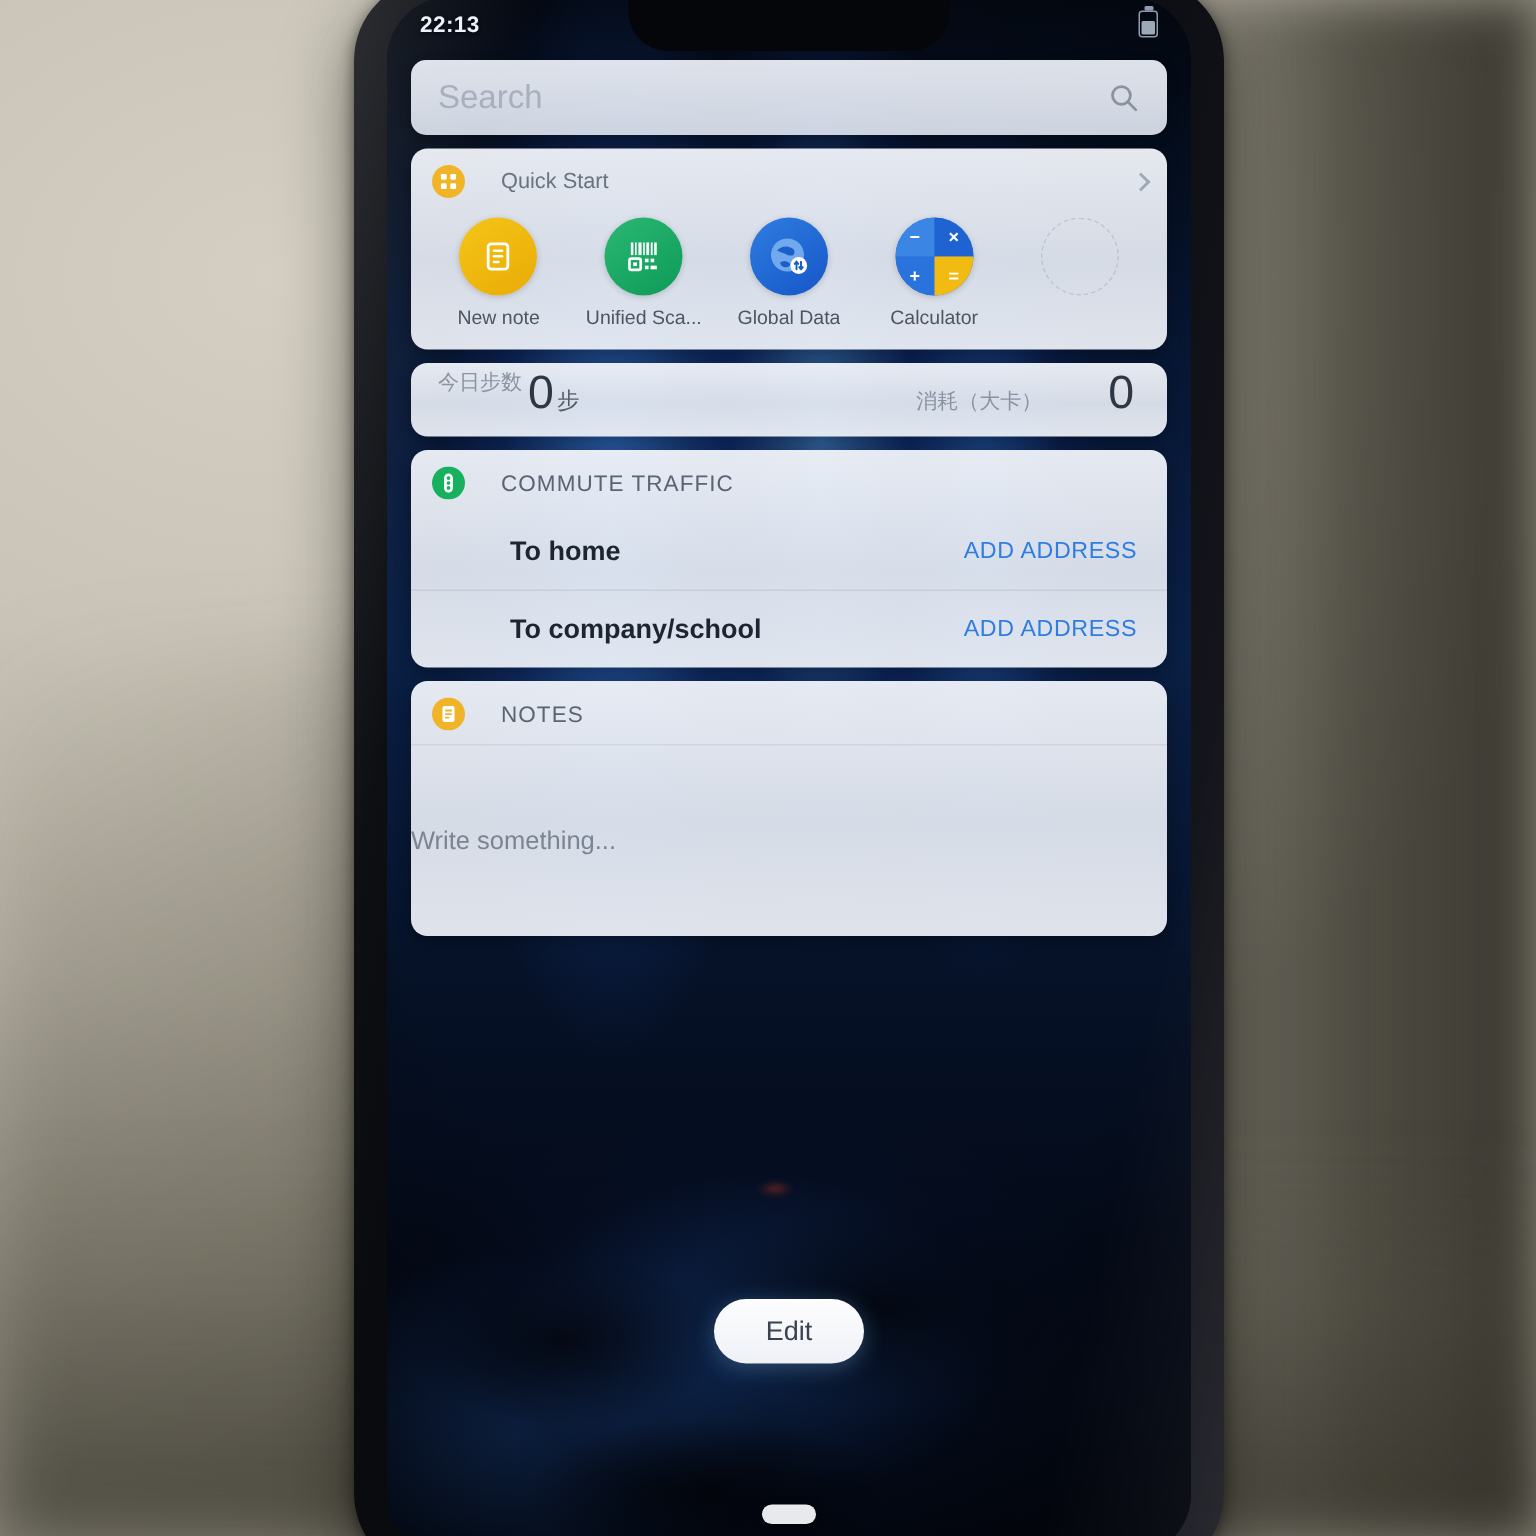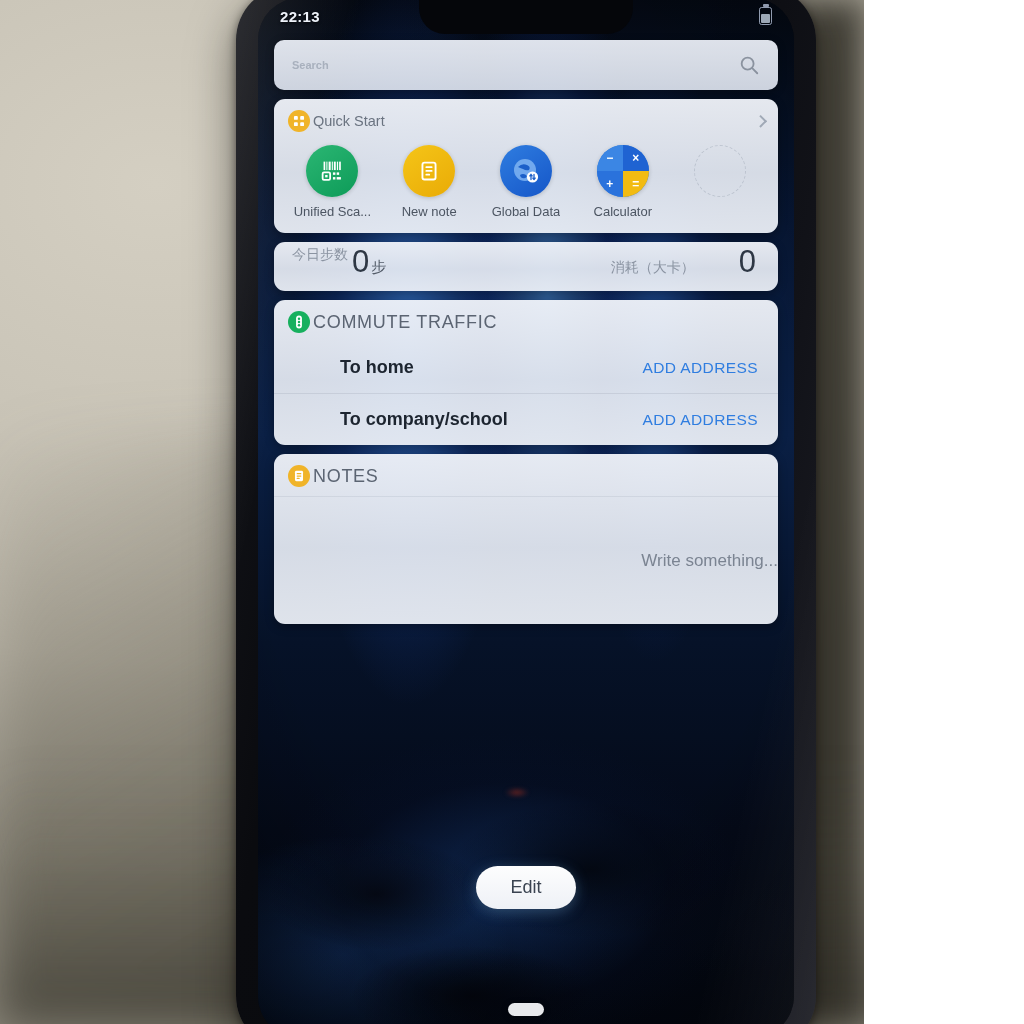"22:13" #scene { width: 864px -> 1024px }
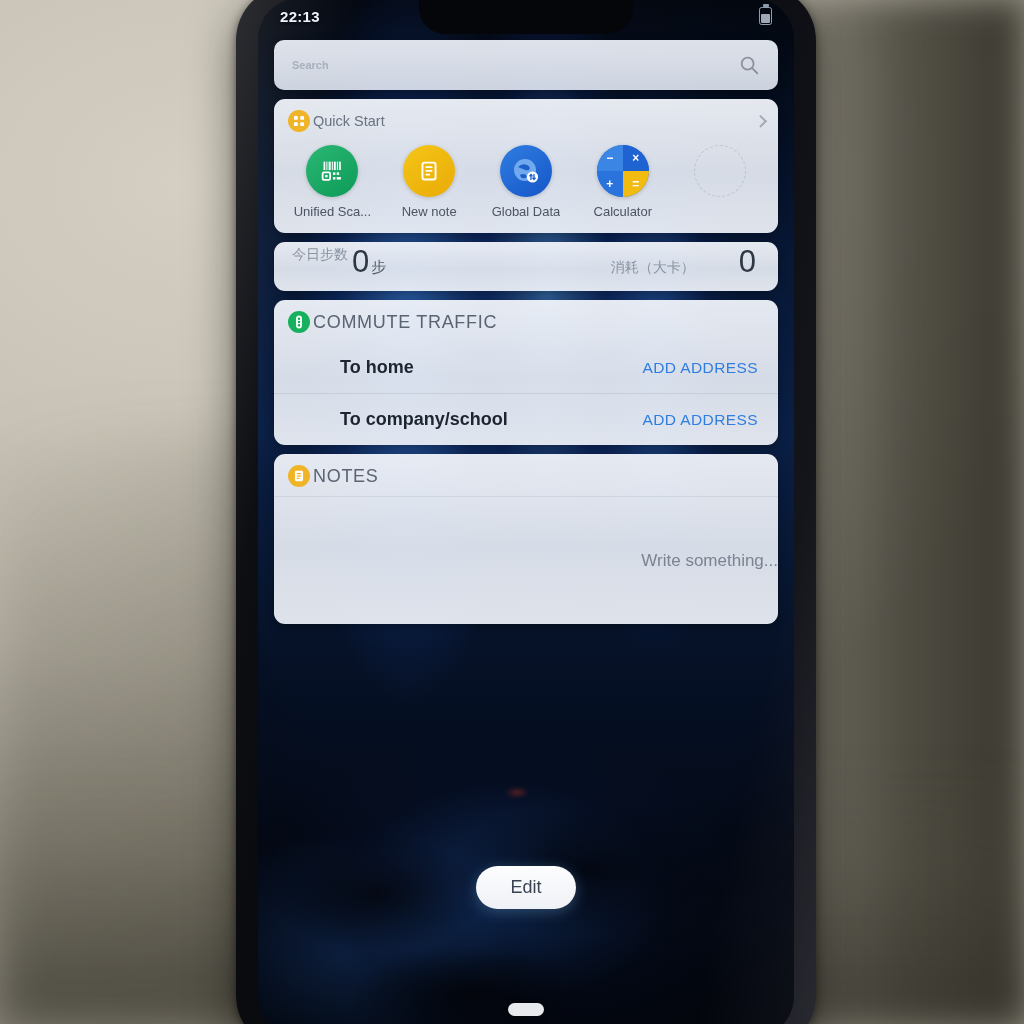"Search" #search-placeholder { font-size: 11px -> 22px; font-weight: bold -> none }
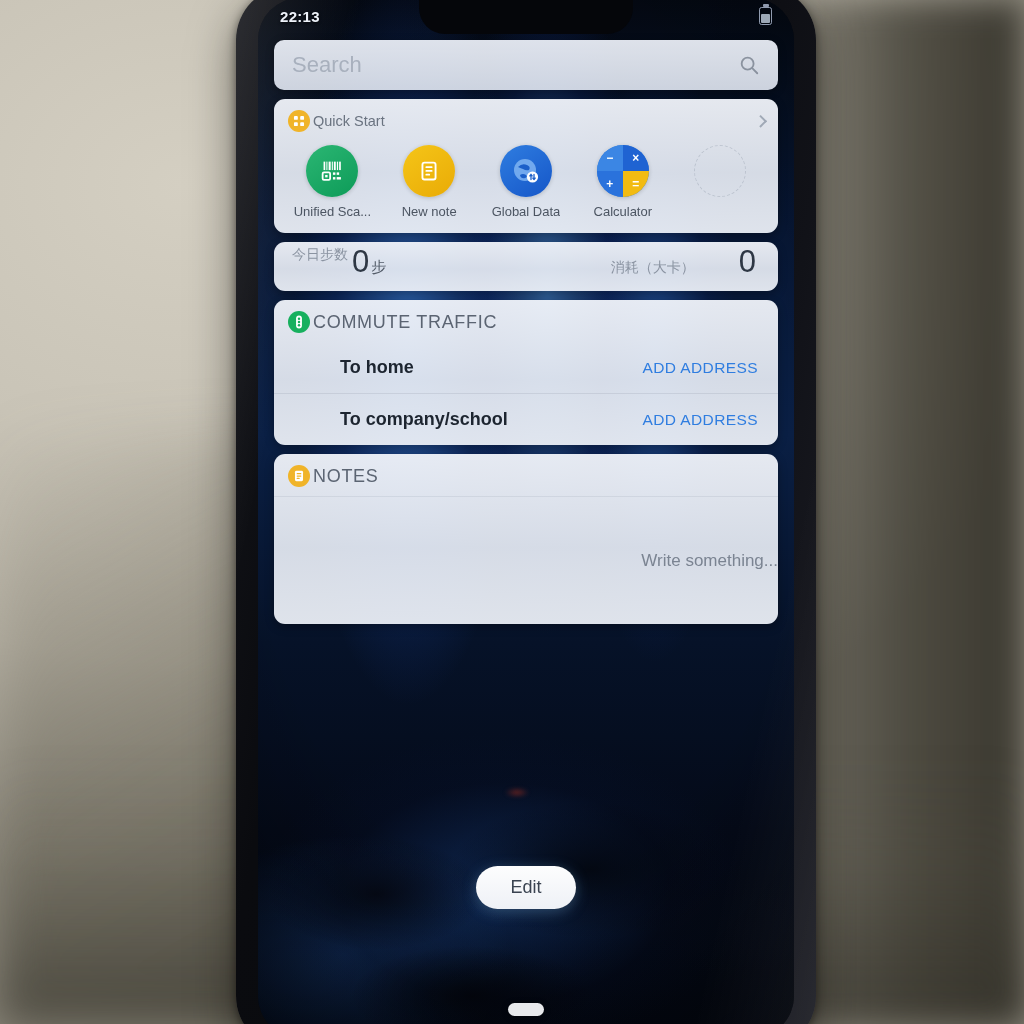"Quick Start" .card-head { gap: 3px -> 24px }
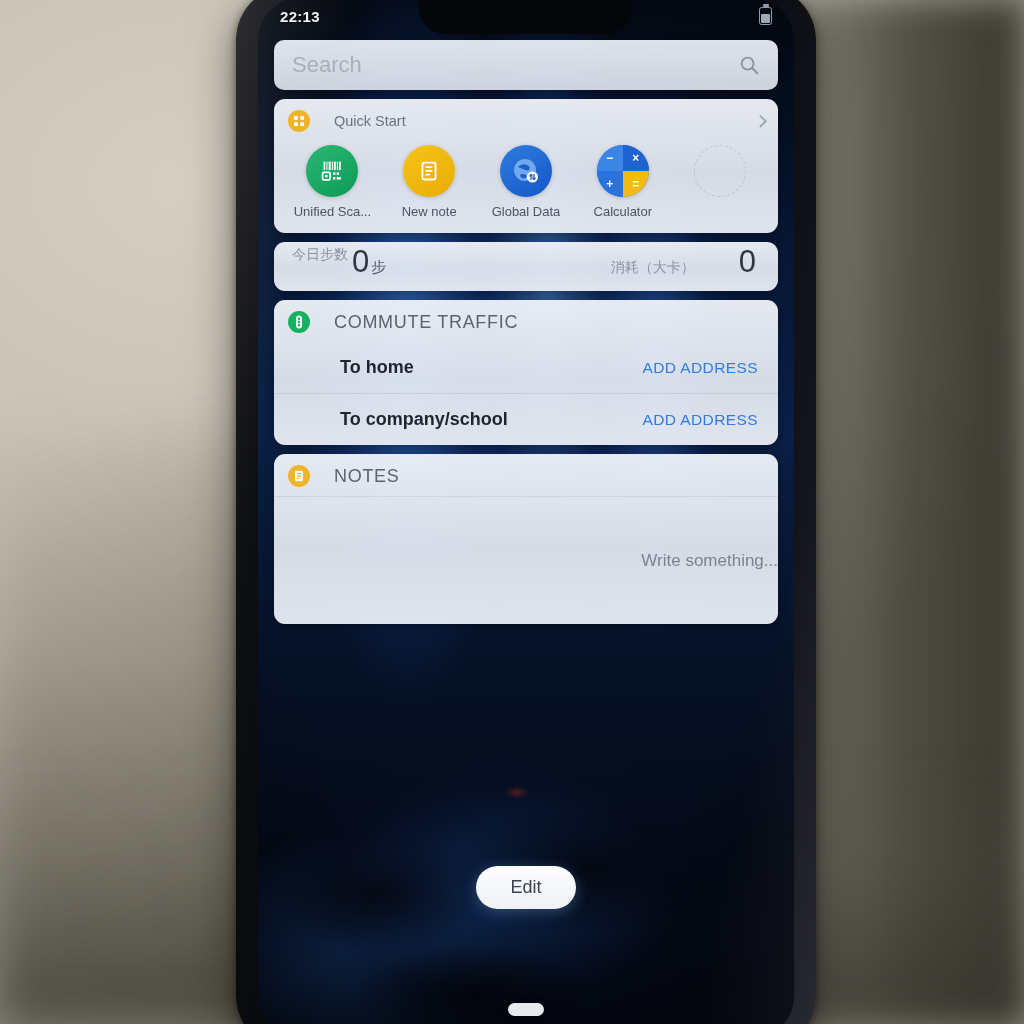"Unified Sca..." div.app { order: before "New note" -> after "New note" }
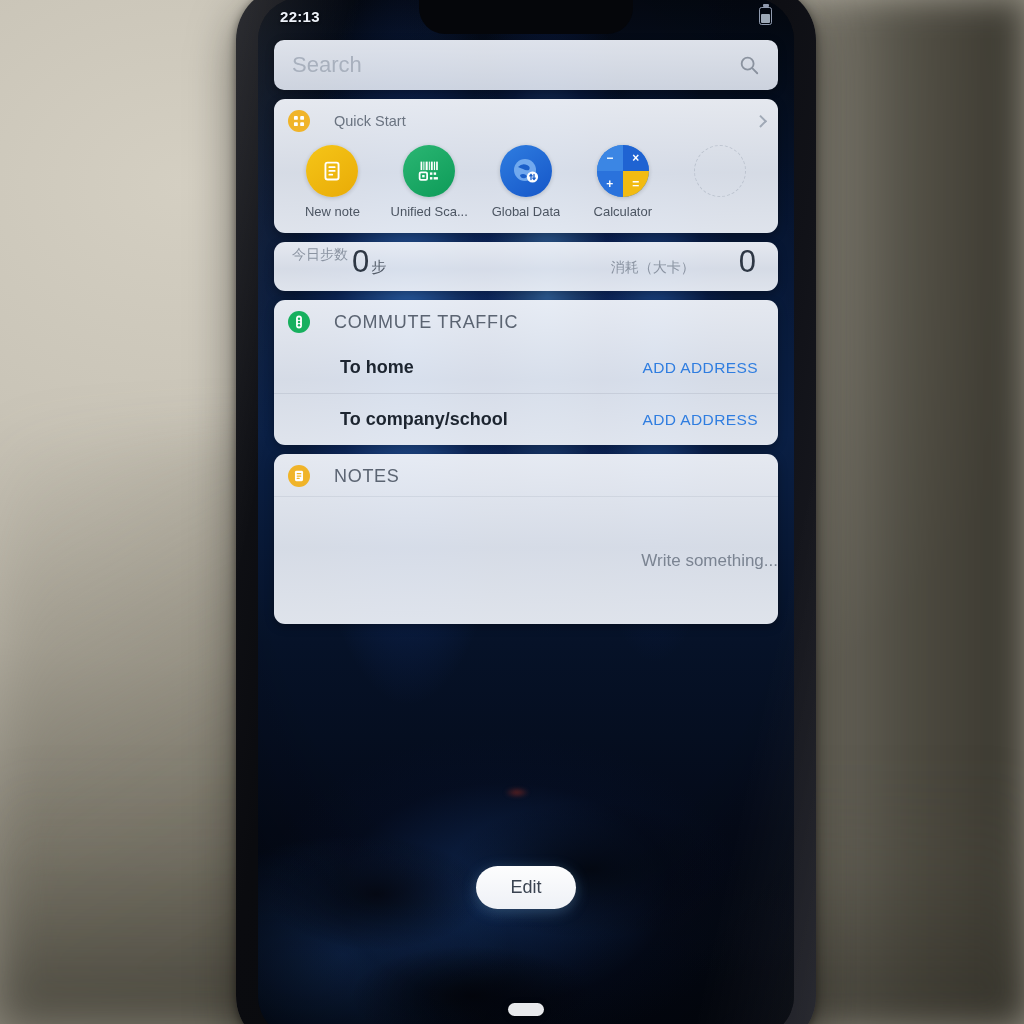"COMMUTE TRAFFIC" .card-head .title-up { font-size: 18px -> 15px }
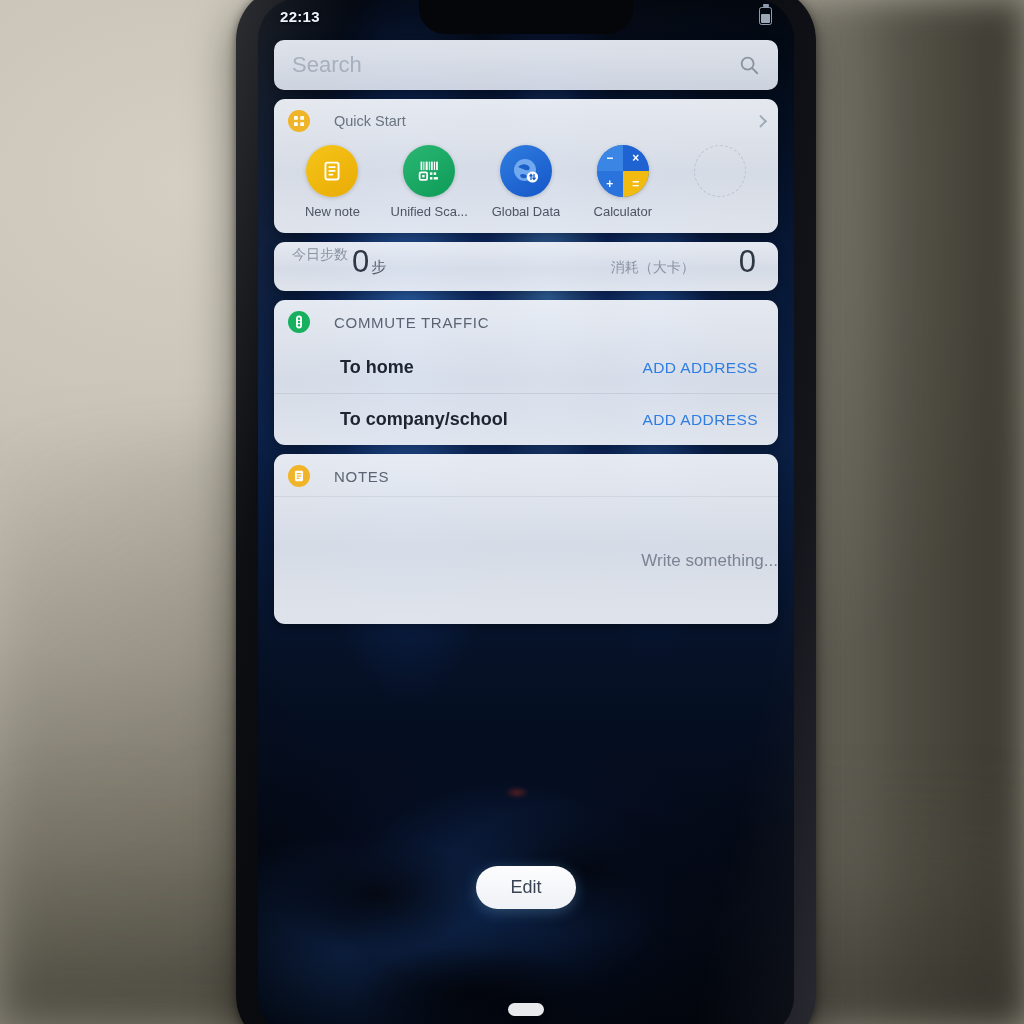"Write something..." #notes-body { justify-content: flex-end -> flex-start }
